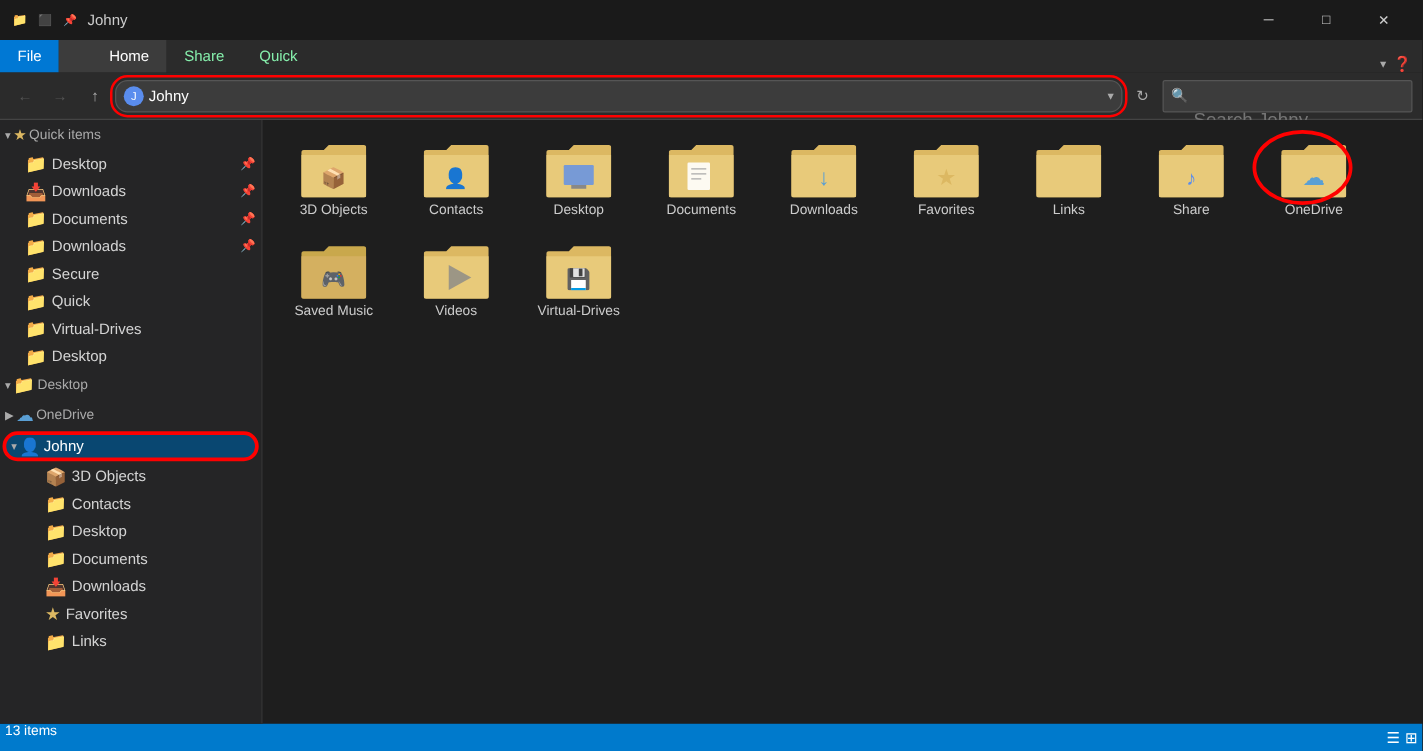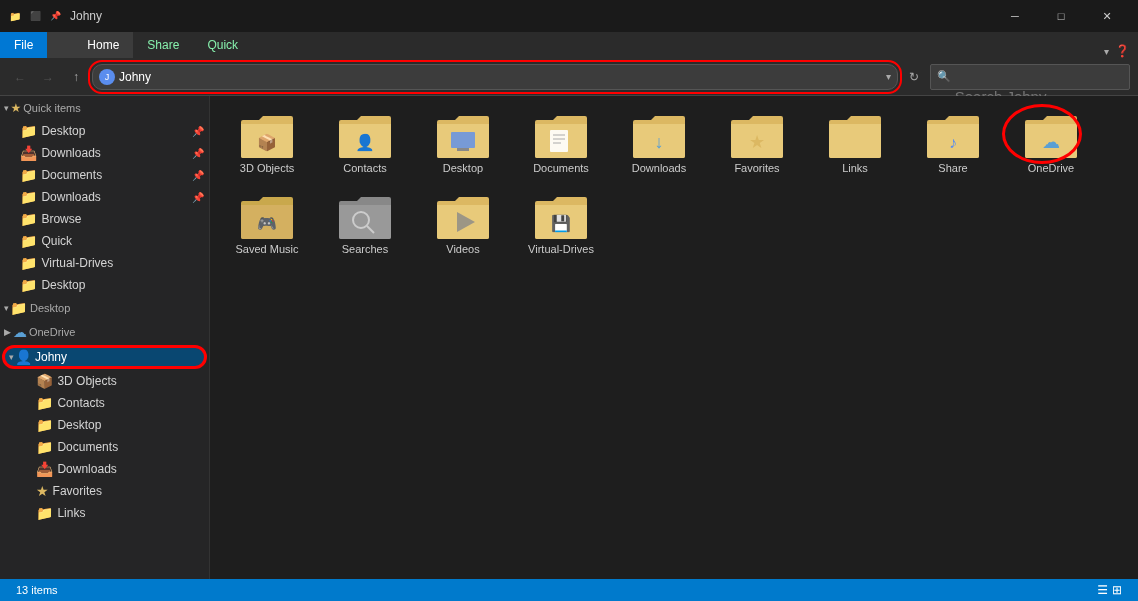"Browse" span.sidebar-label { text: Browse -> Secure }
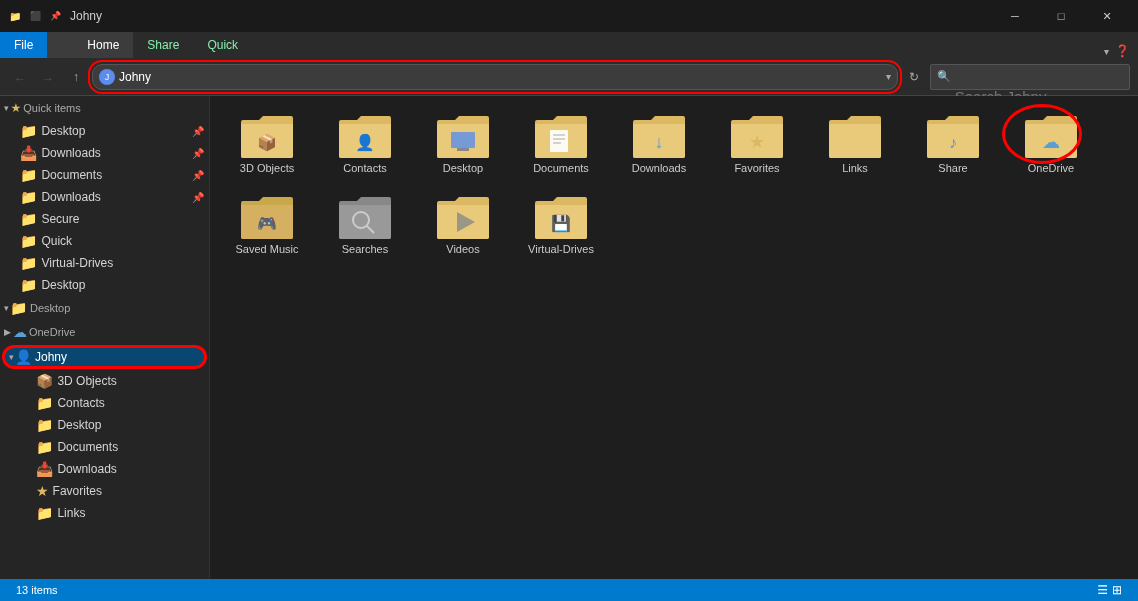"Searches" div.folder-item { html: <div> <div> <svg> <path></path> <path></path> <circle></circle> <line></line> </svg> </div> <span>Searches</span> </div> -> none }
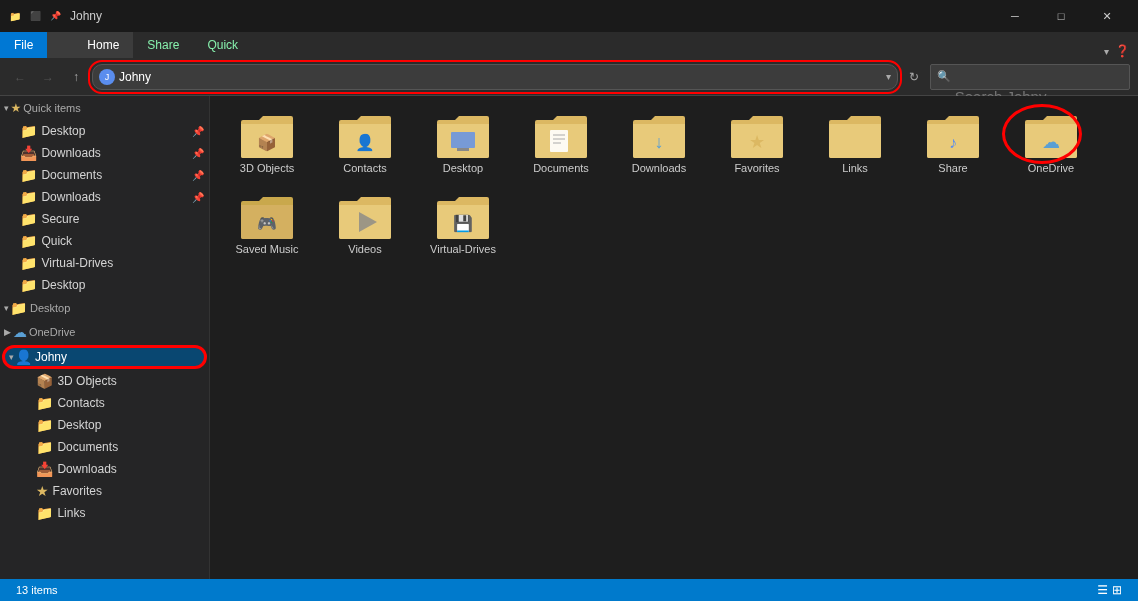"13 items" .status-bar { align-items: center -> none; padding: 0 16px -> 0 4px }
